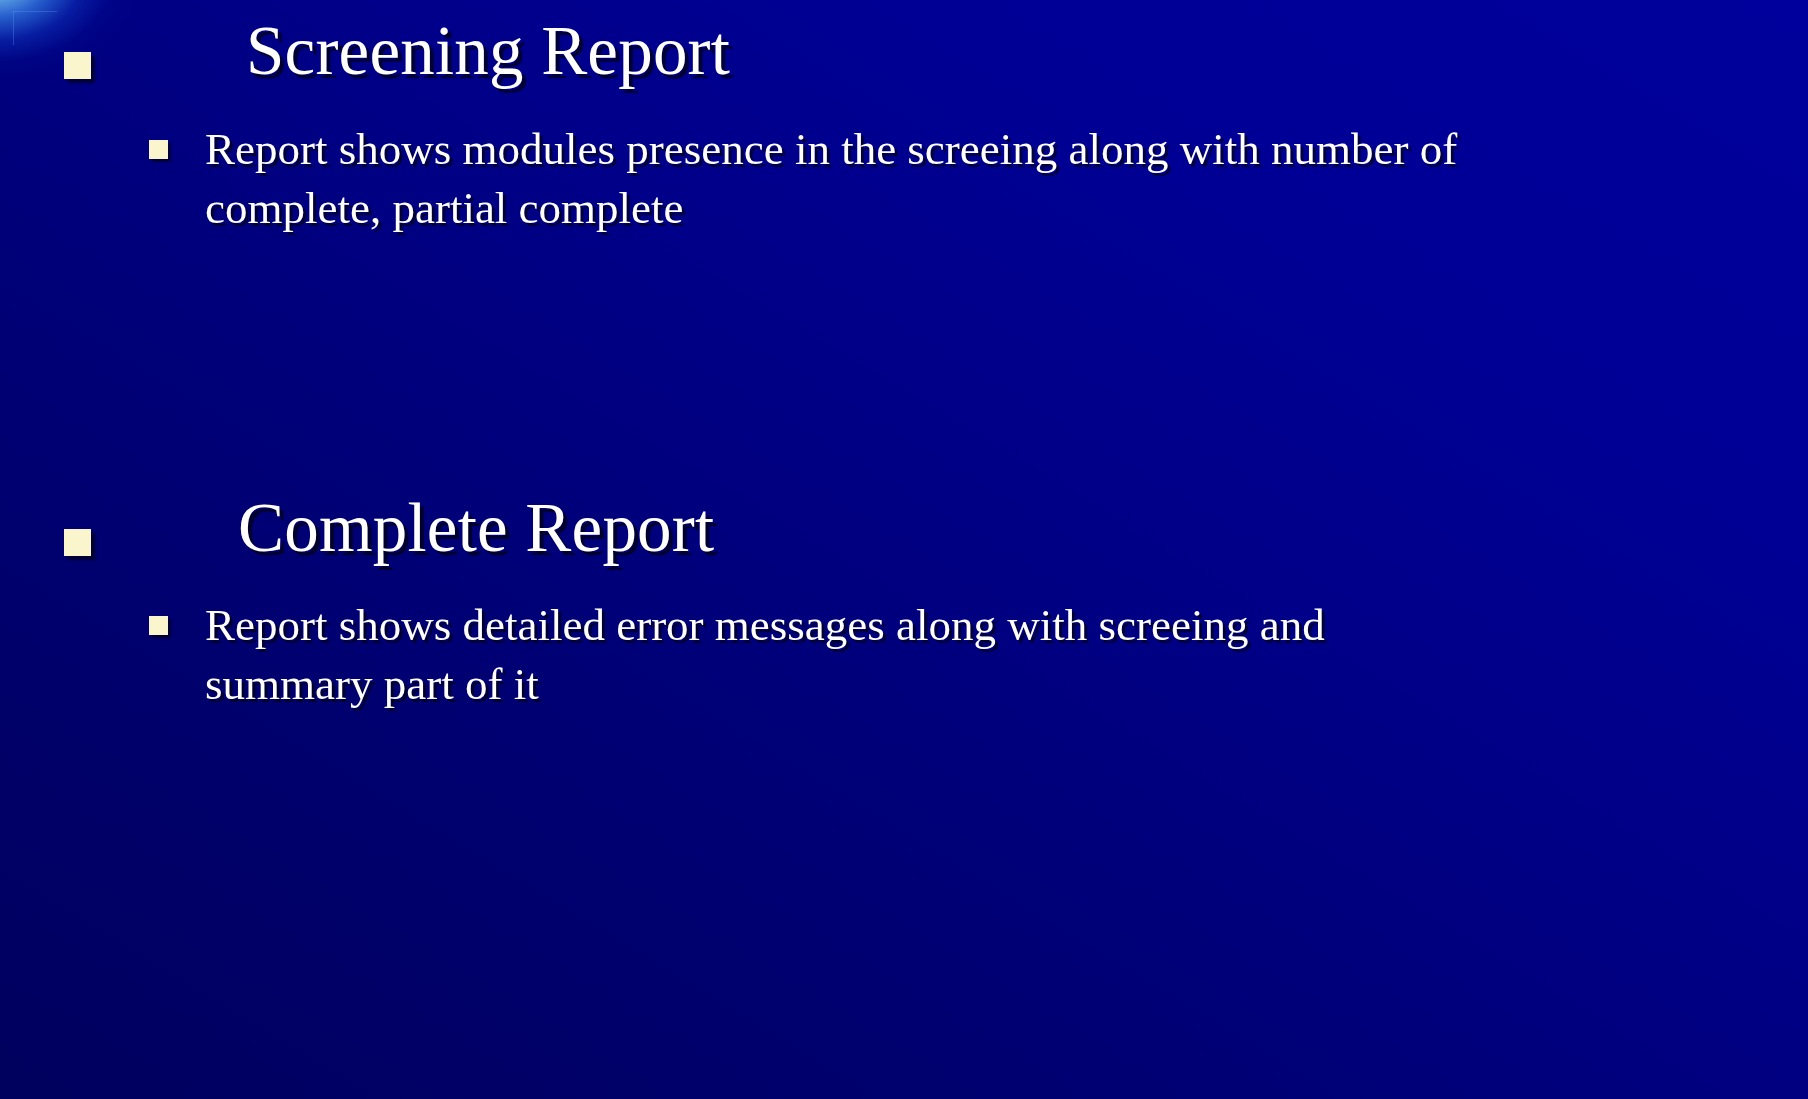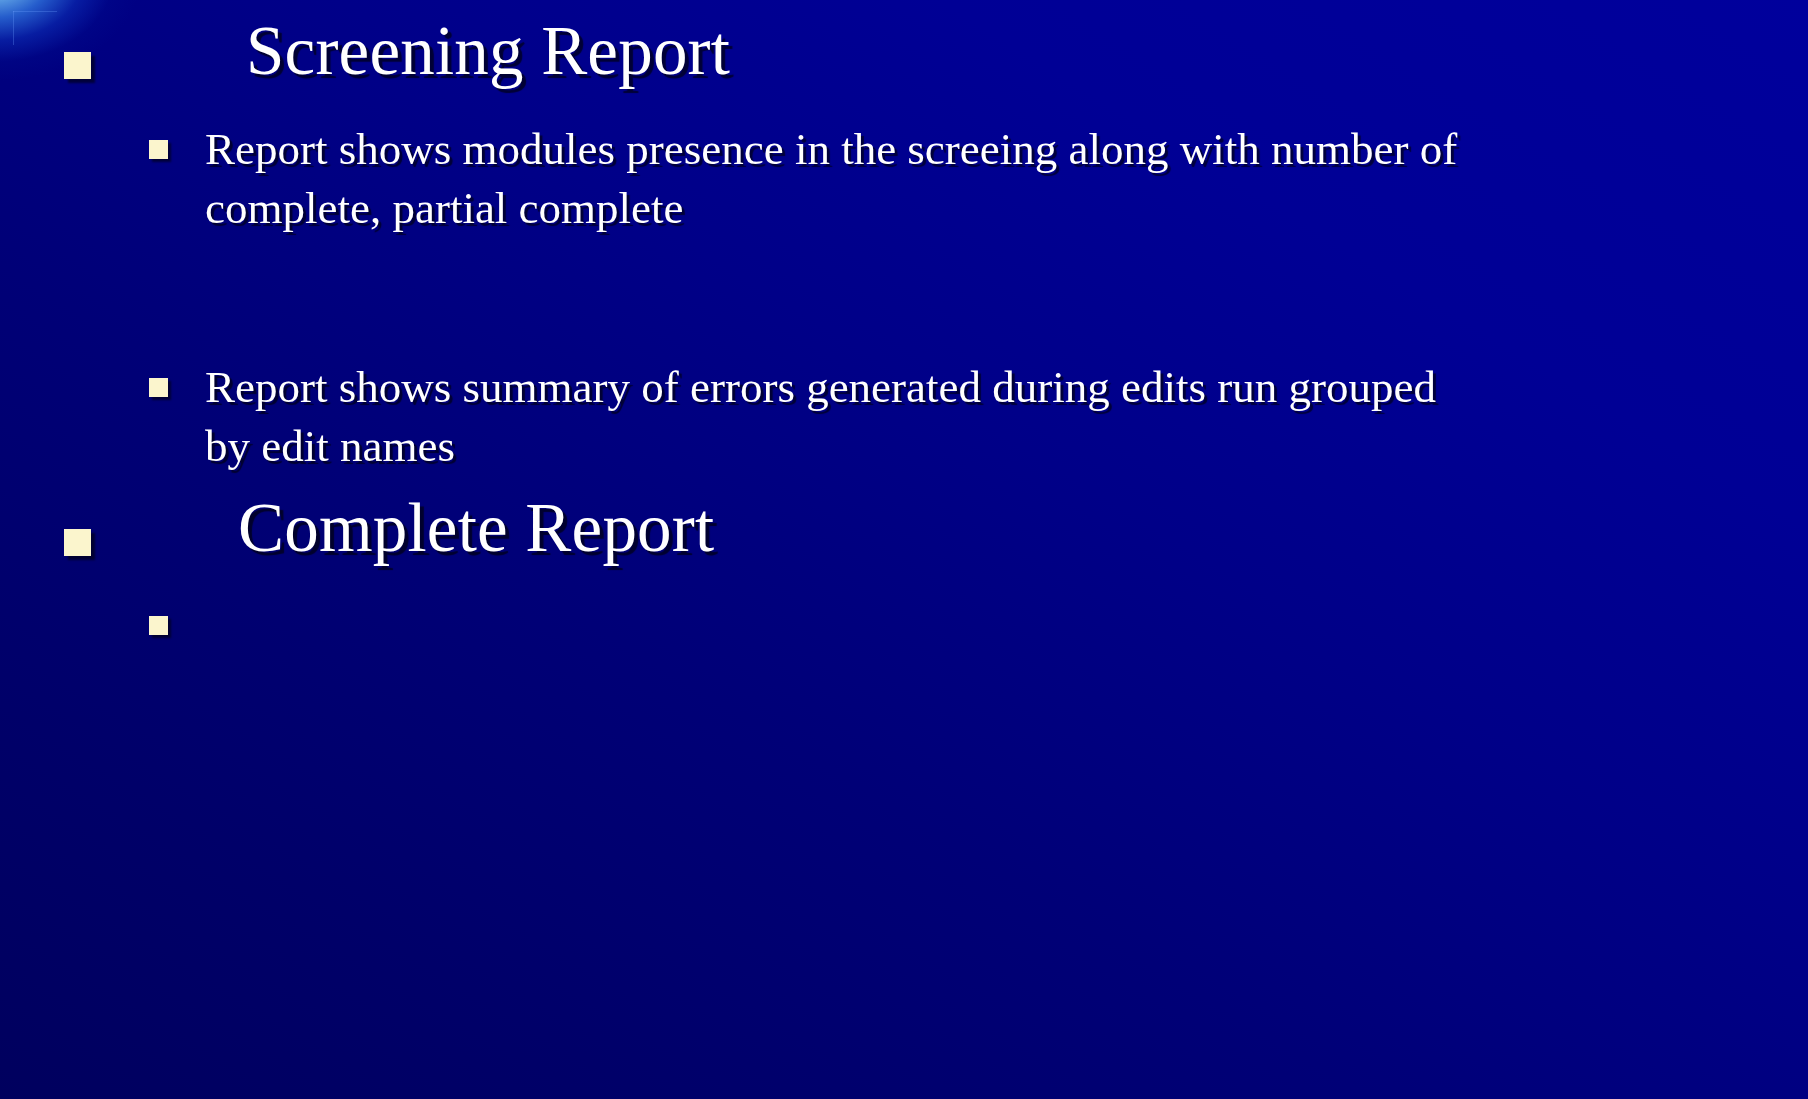"Report shows summary of errors" div { html: <div> <div> <span></span> <span>Report shows summary of errors generated during edits run grouped by edit names</span> </div> </div> -> none }
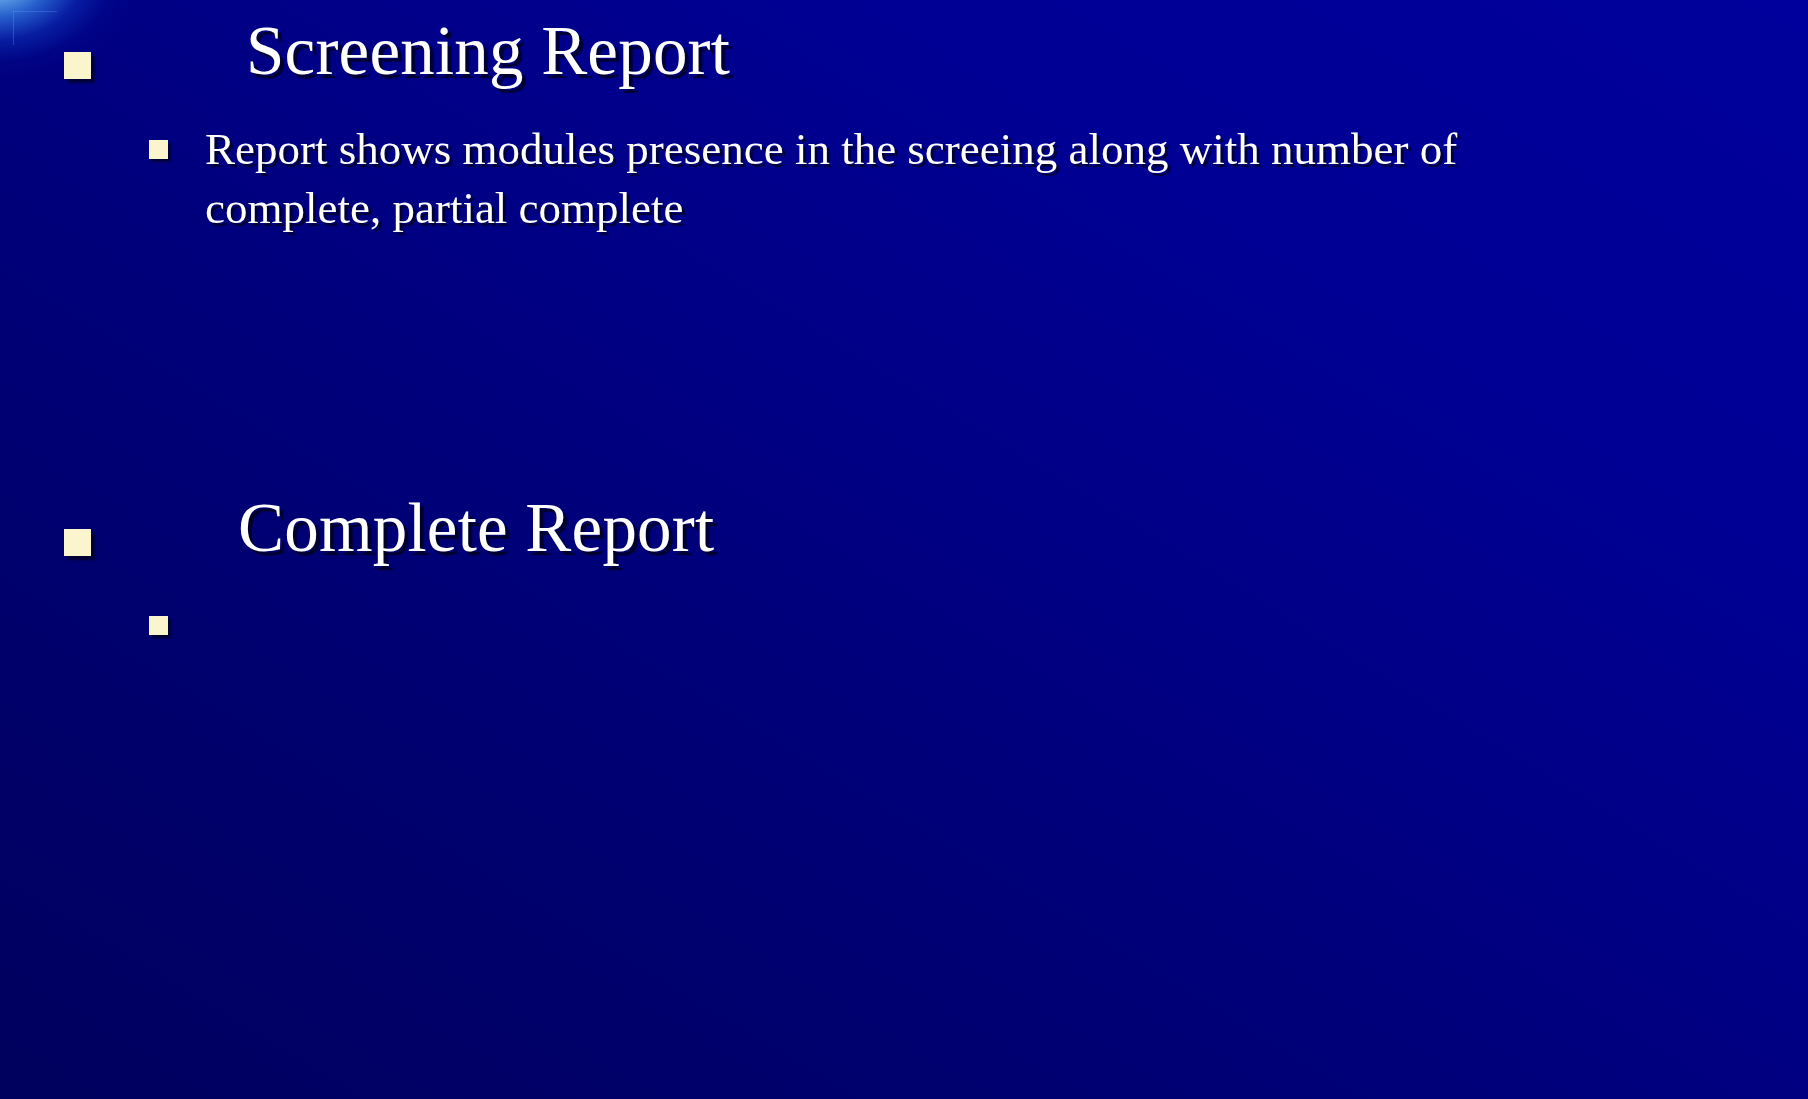"Report shows detailed error messages" span.lvl2-text { html: none -> <span>Report shows detailed error messages along with screeing and summary part of it</span> }
